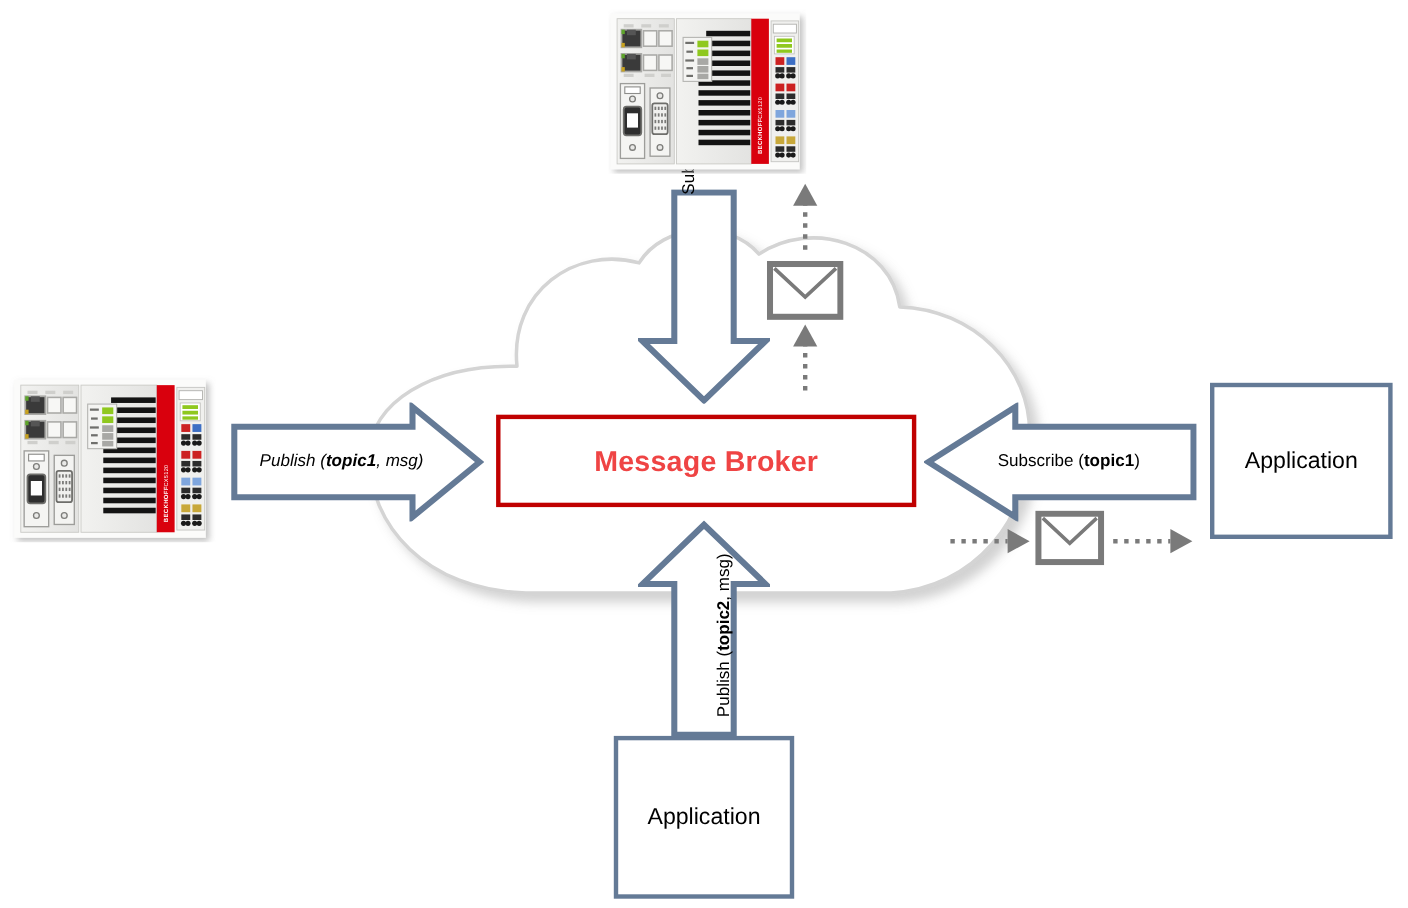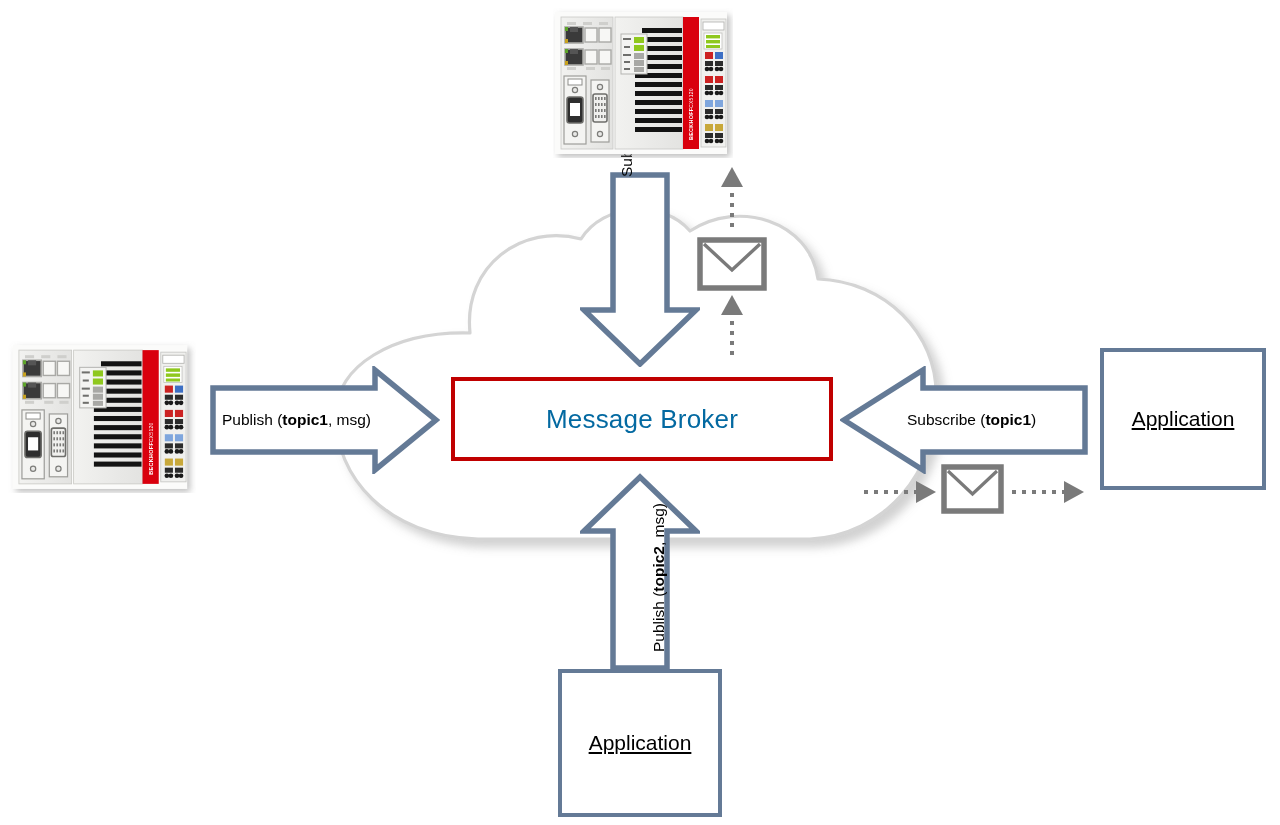"Publish (topic1, msg)" #lbl-pub1 { font-style: none -> italic; left: 222px -> 236px }
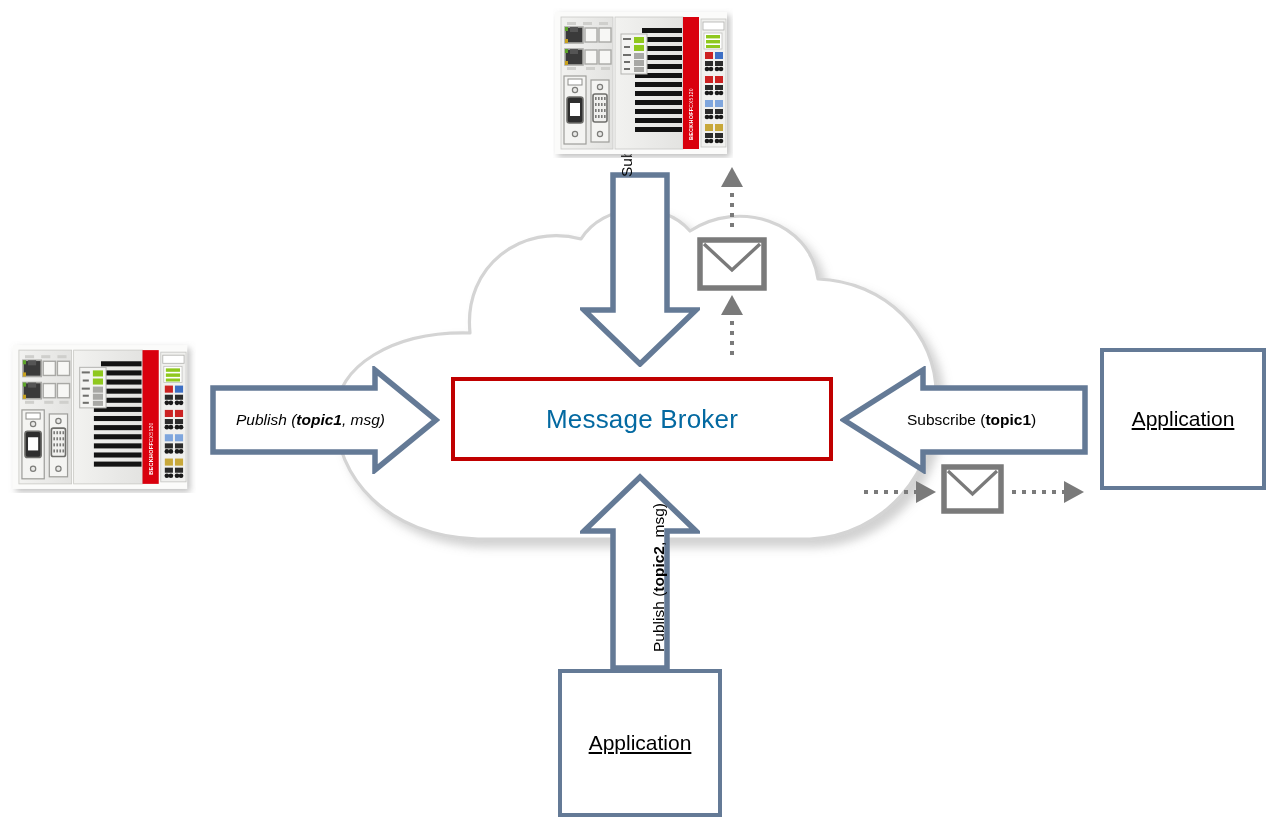"Message Broker" #broker .t { color: #0369a1 -> #ef4444; font-weight: normal -> bold }
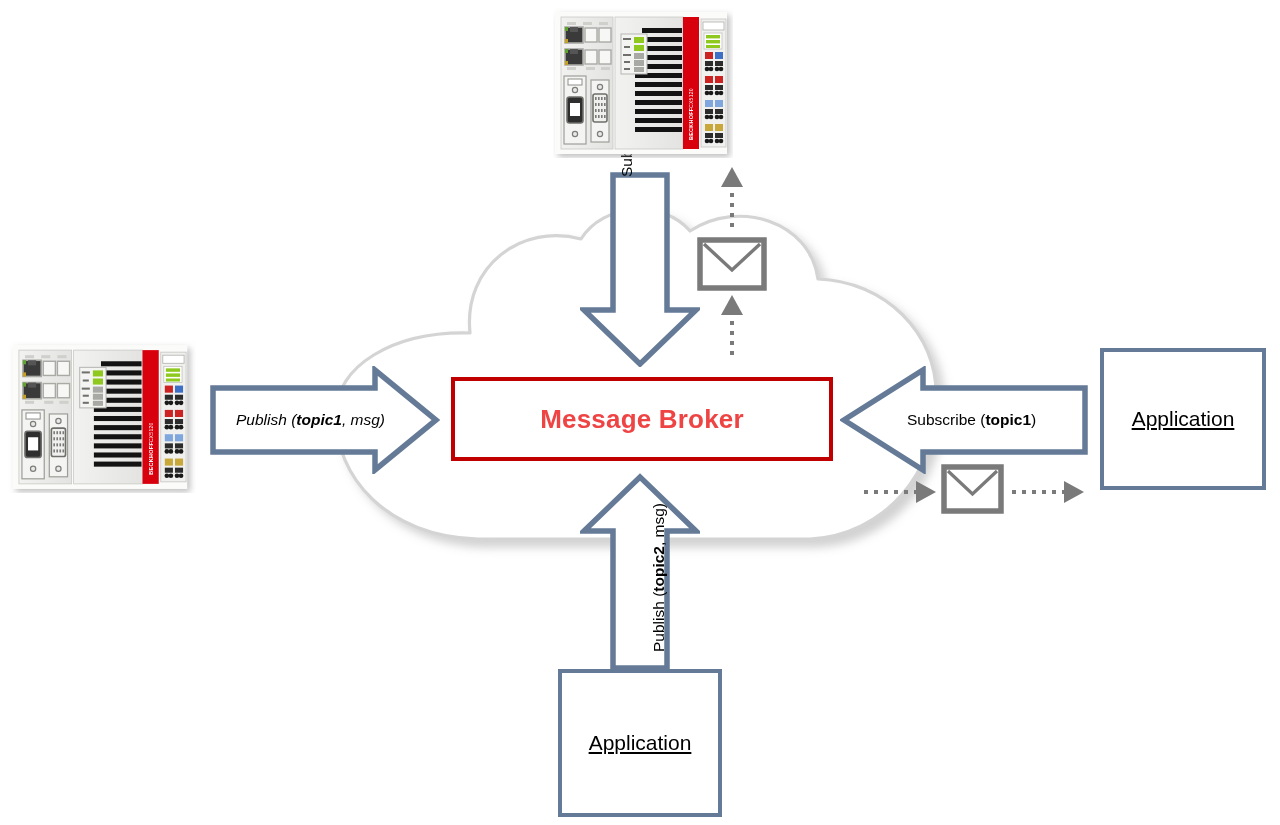"Application" .appbox { text-decoration: underline -> none }
